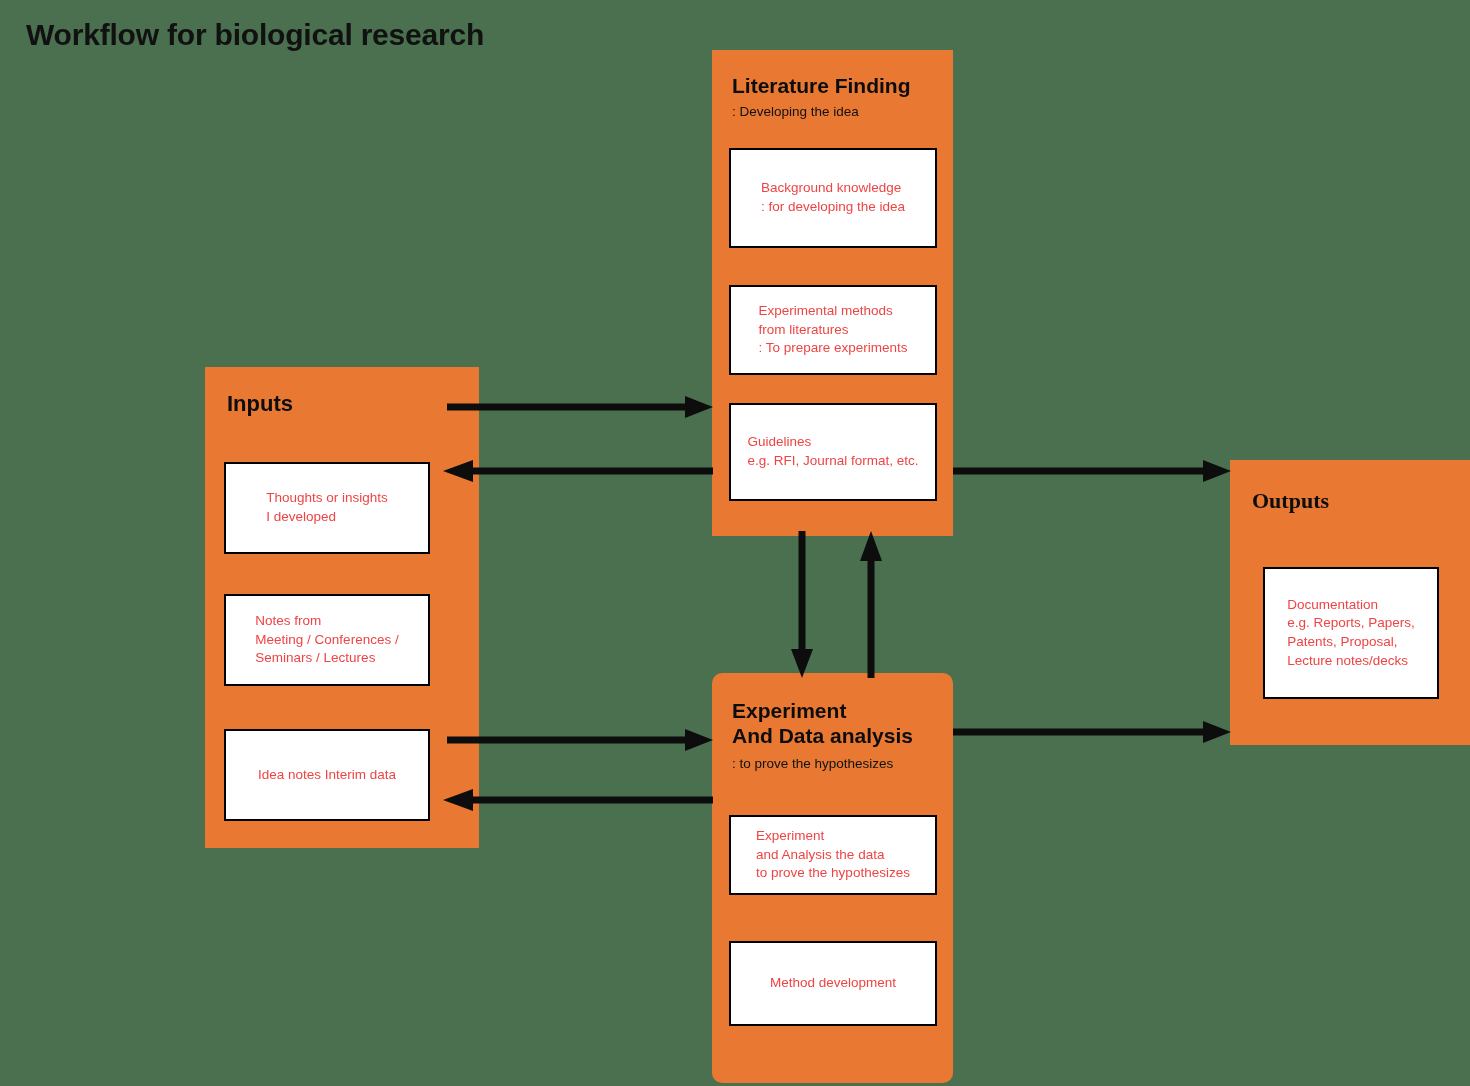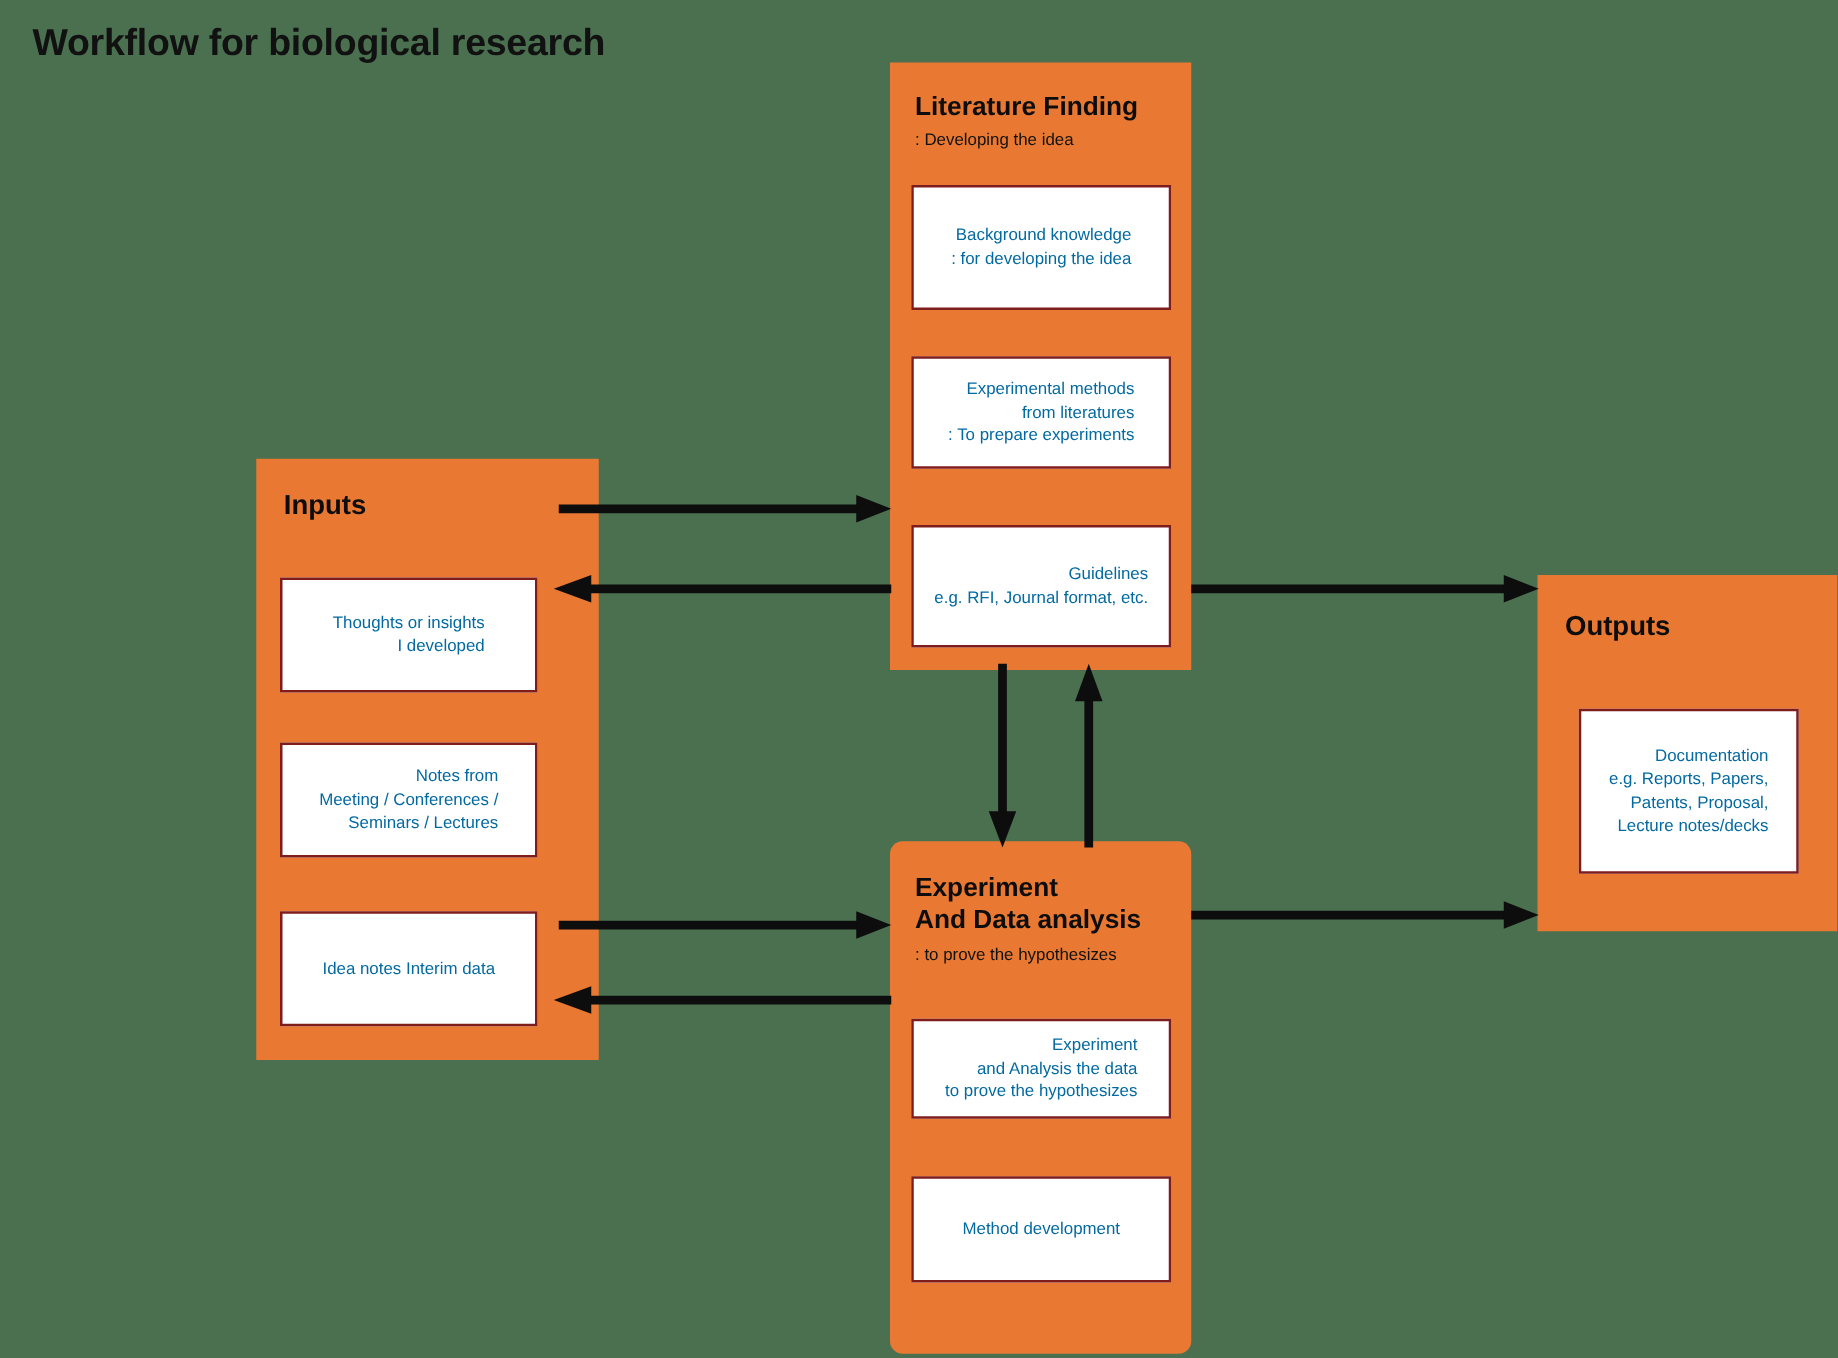"Background knowledge" .card { border: 2px solid #7f1d1d -> 2px solid #000000; color: #0369a1 -> #ef4444; text-align: right -> left }
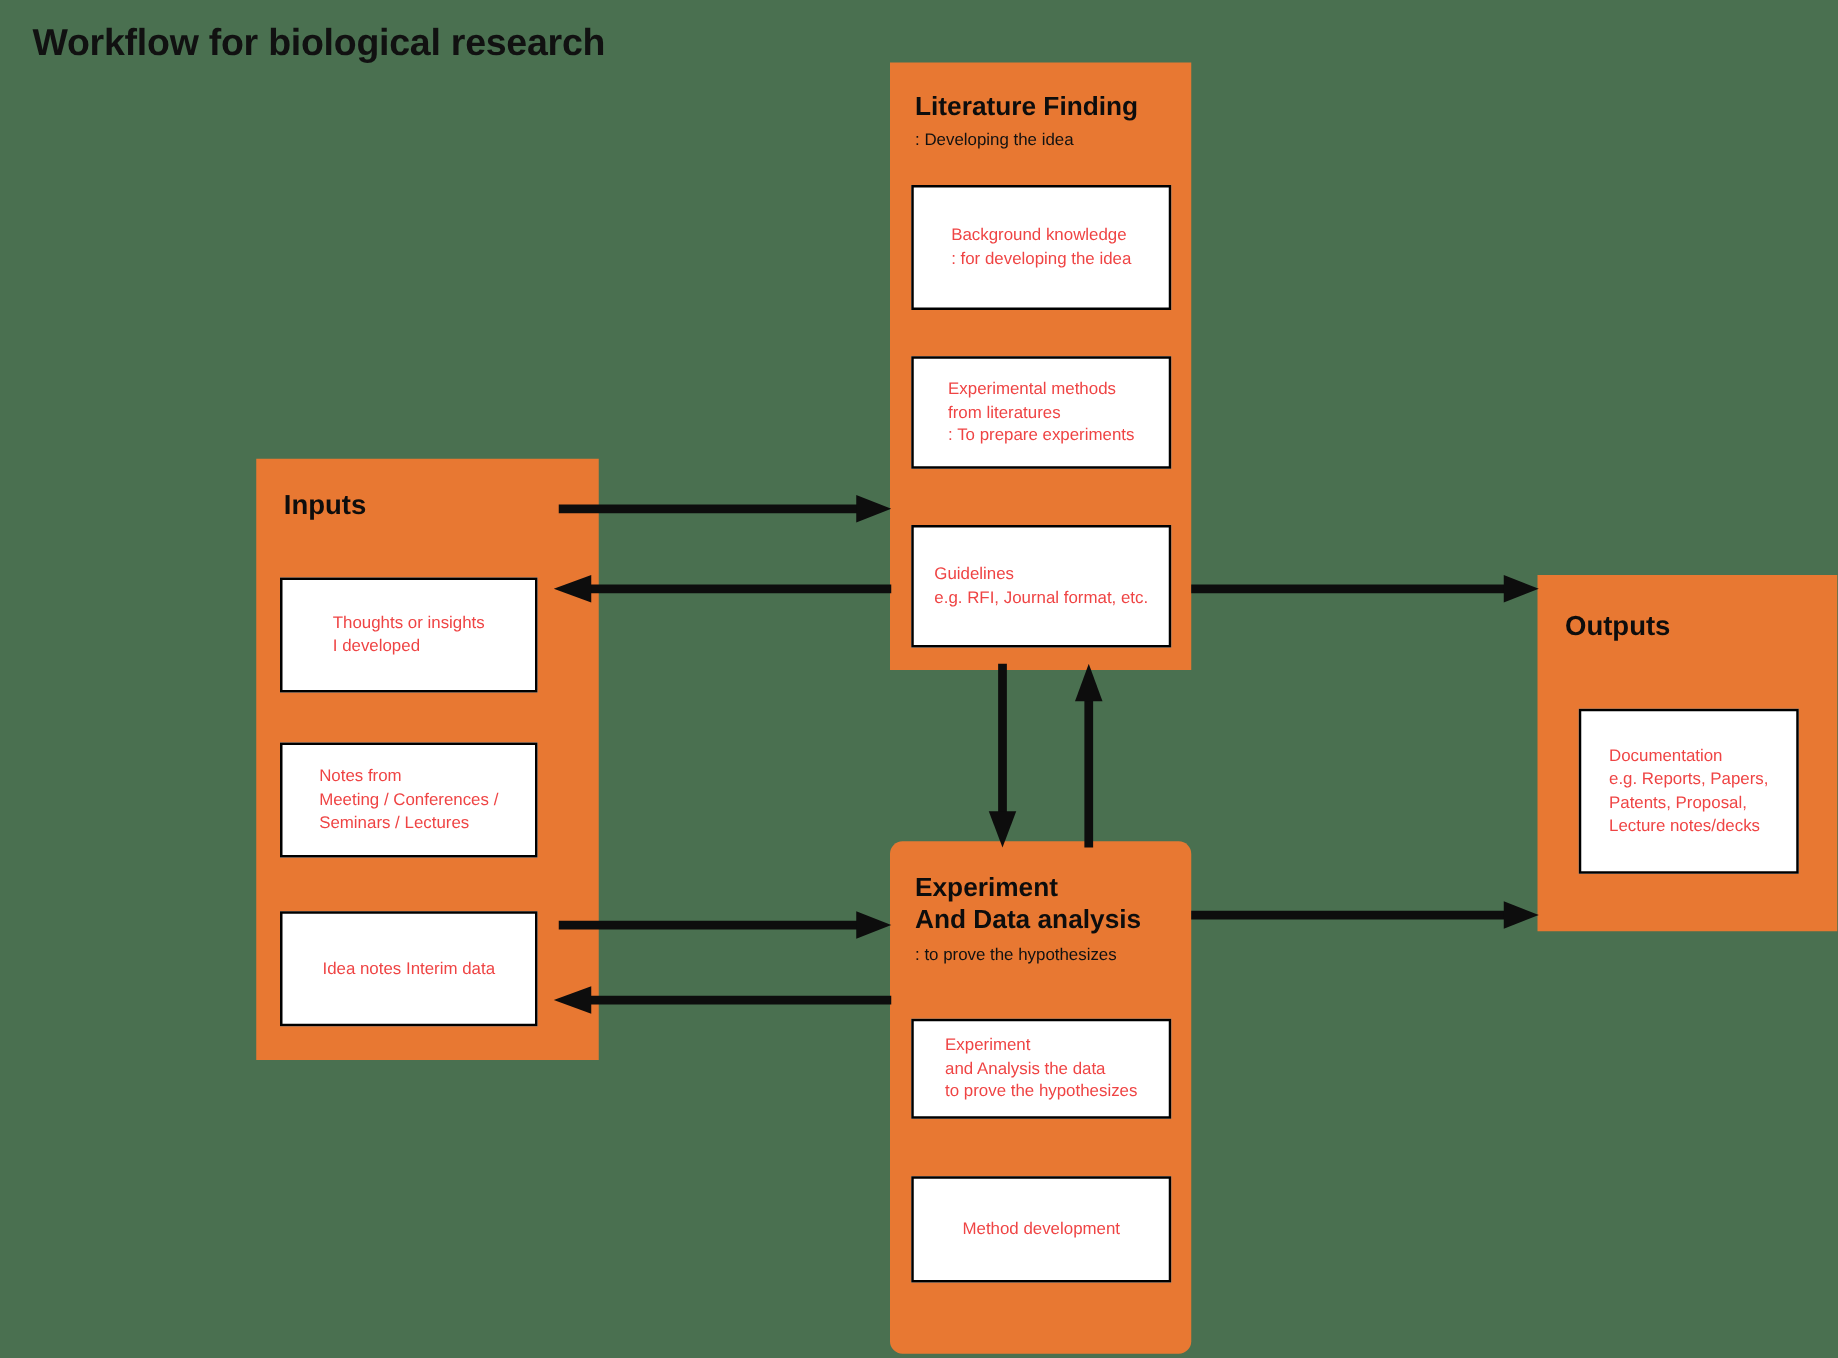"Guidelines" div.card { top: 370px -> 353px }
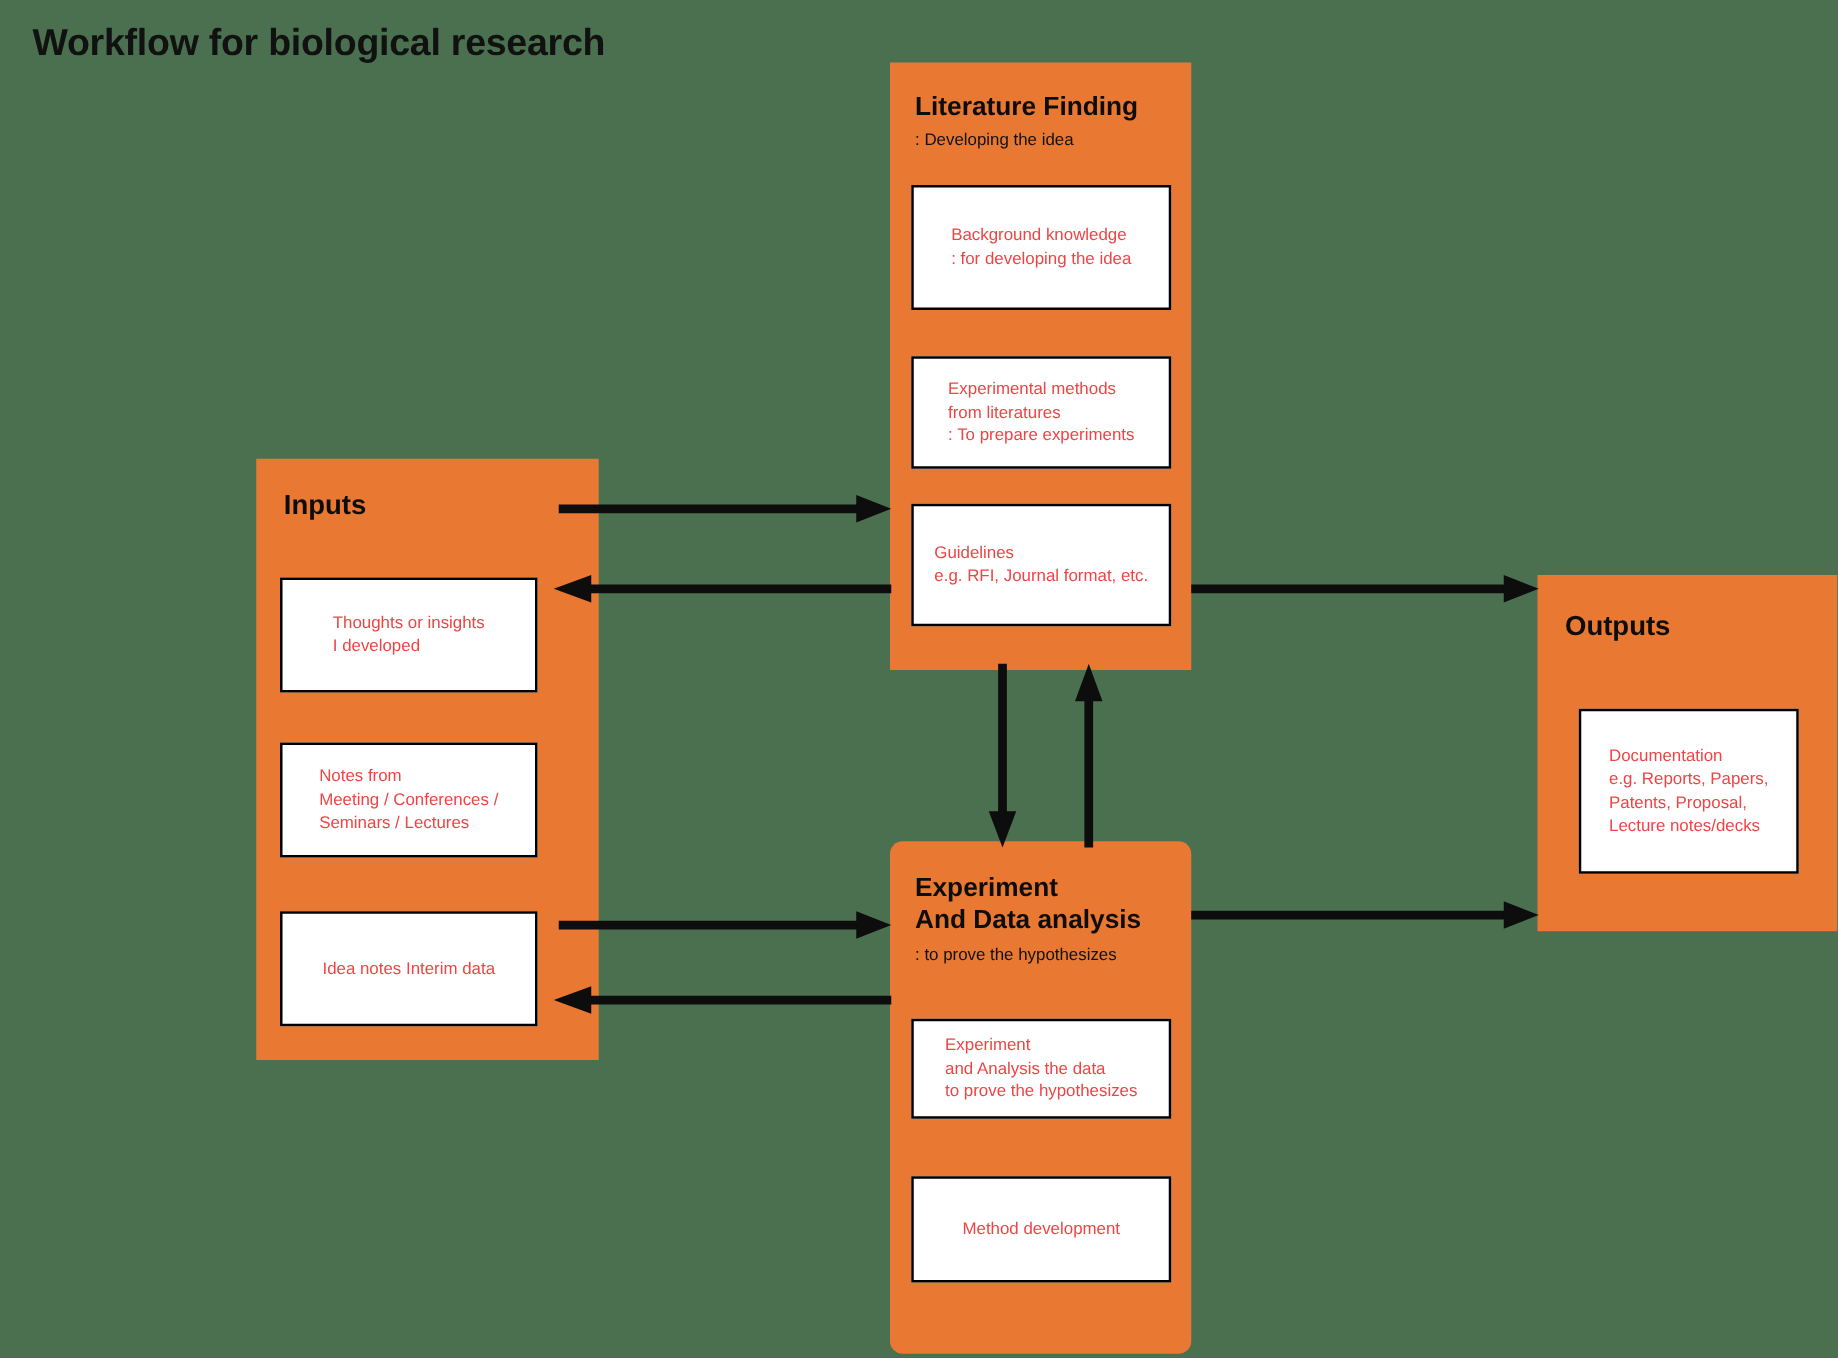"Outputs" div.panel-title { font-family: none -> Liberation Serif, serif }
